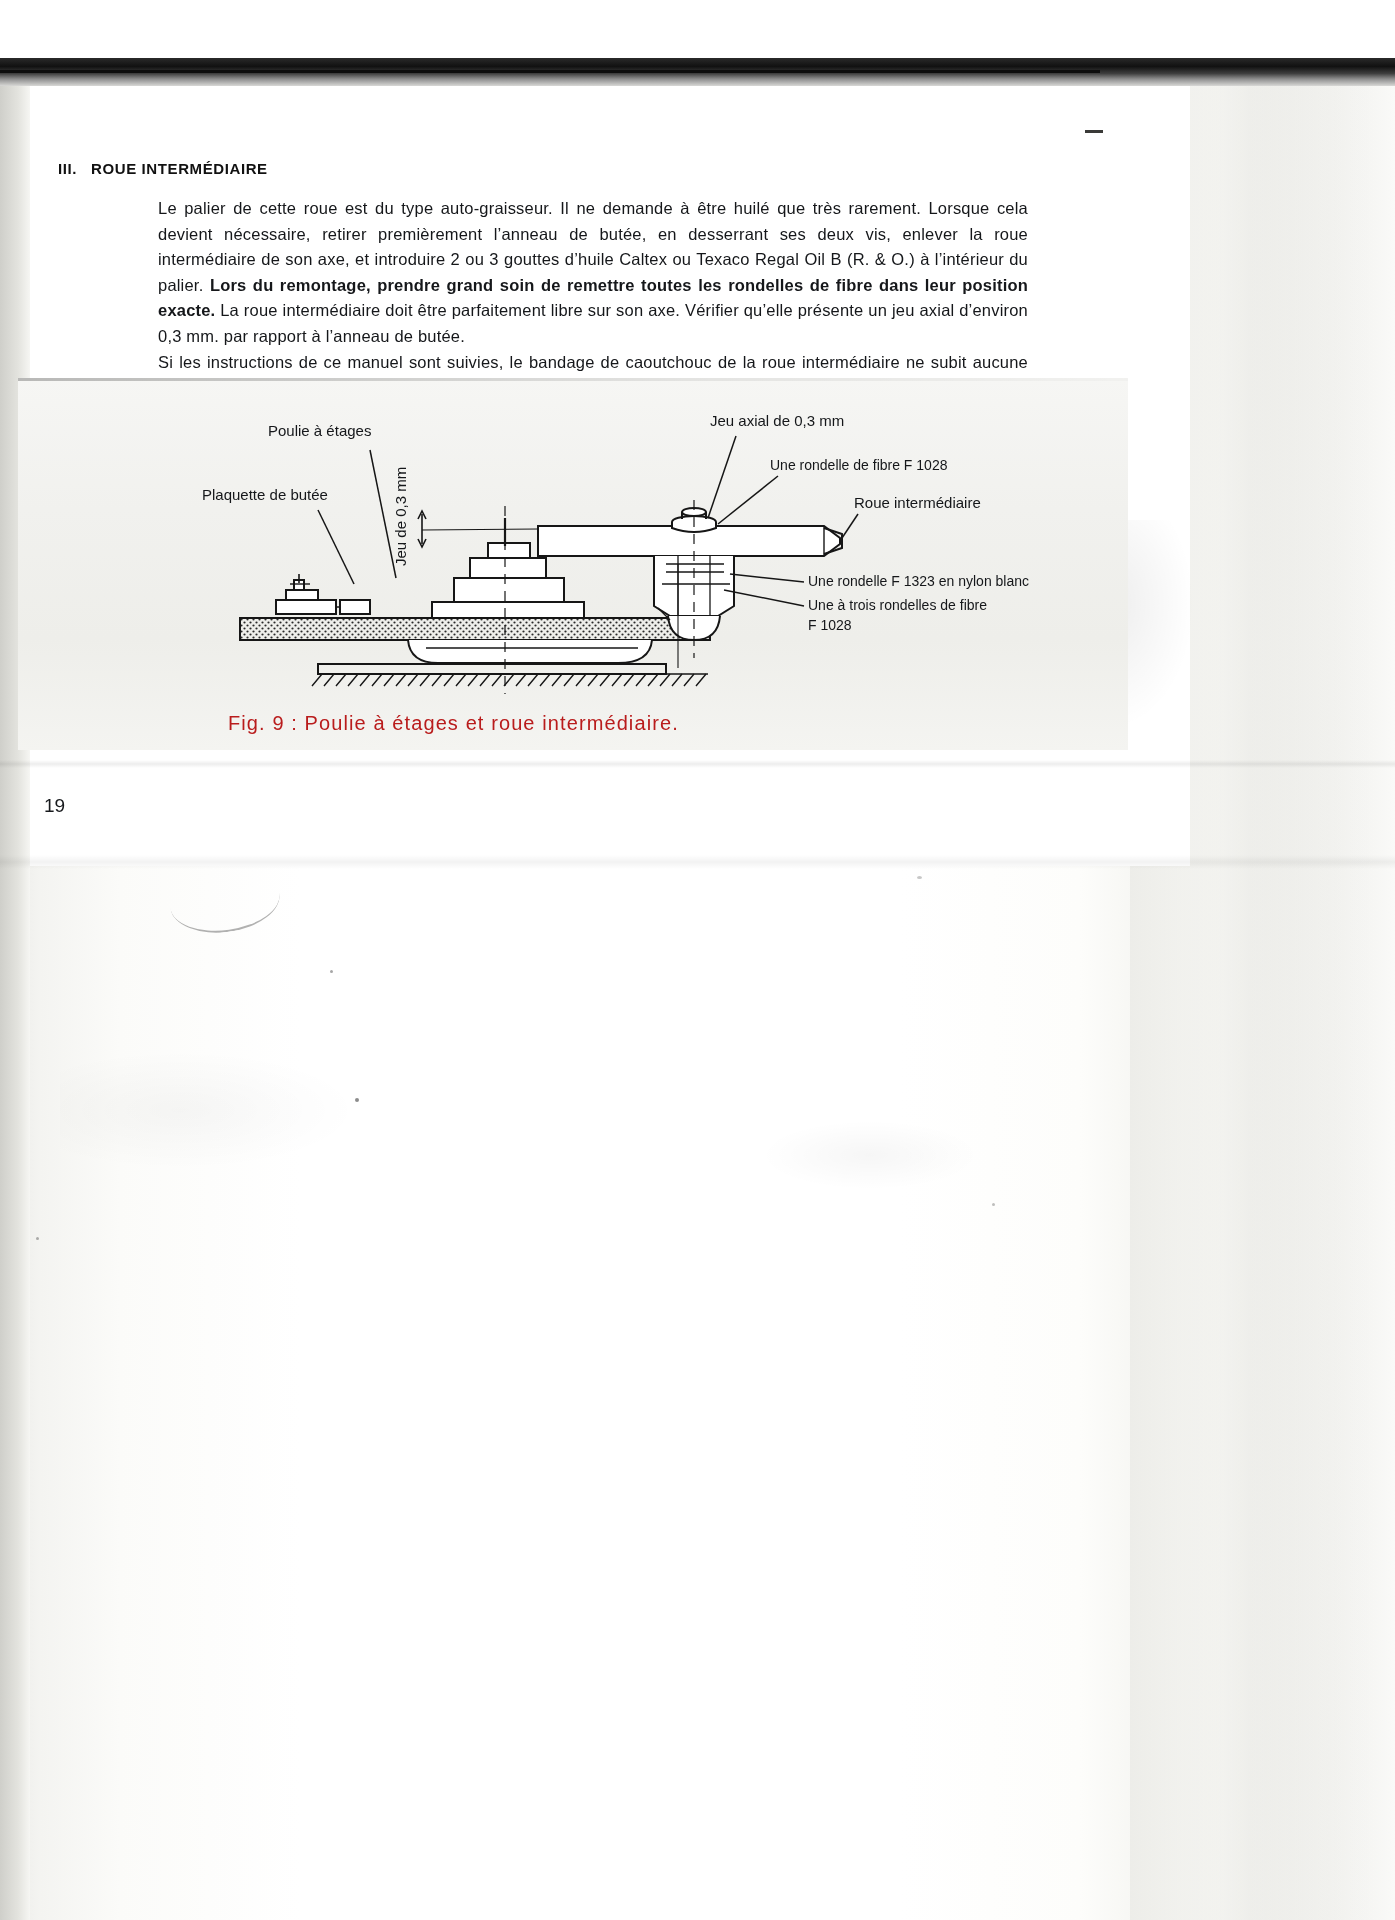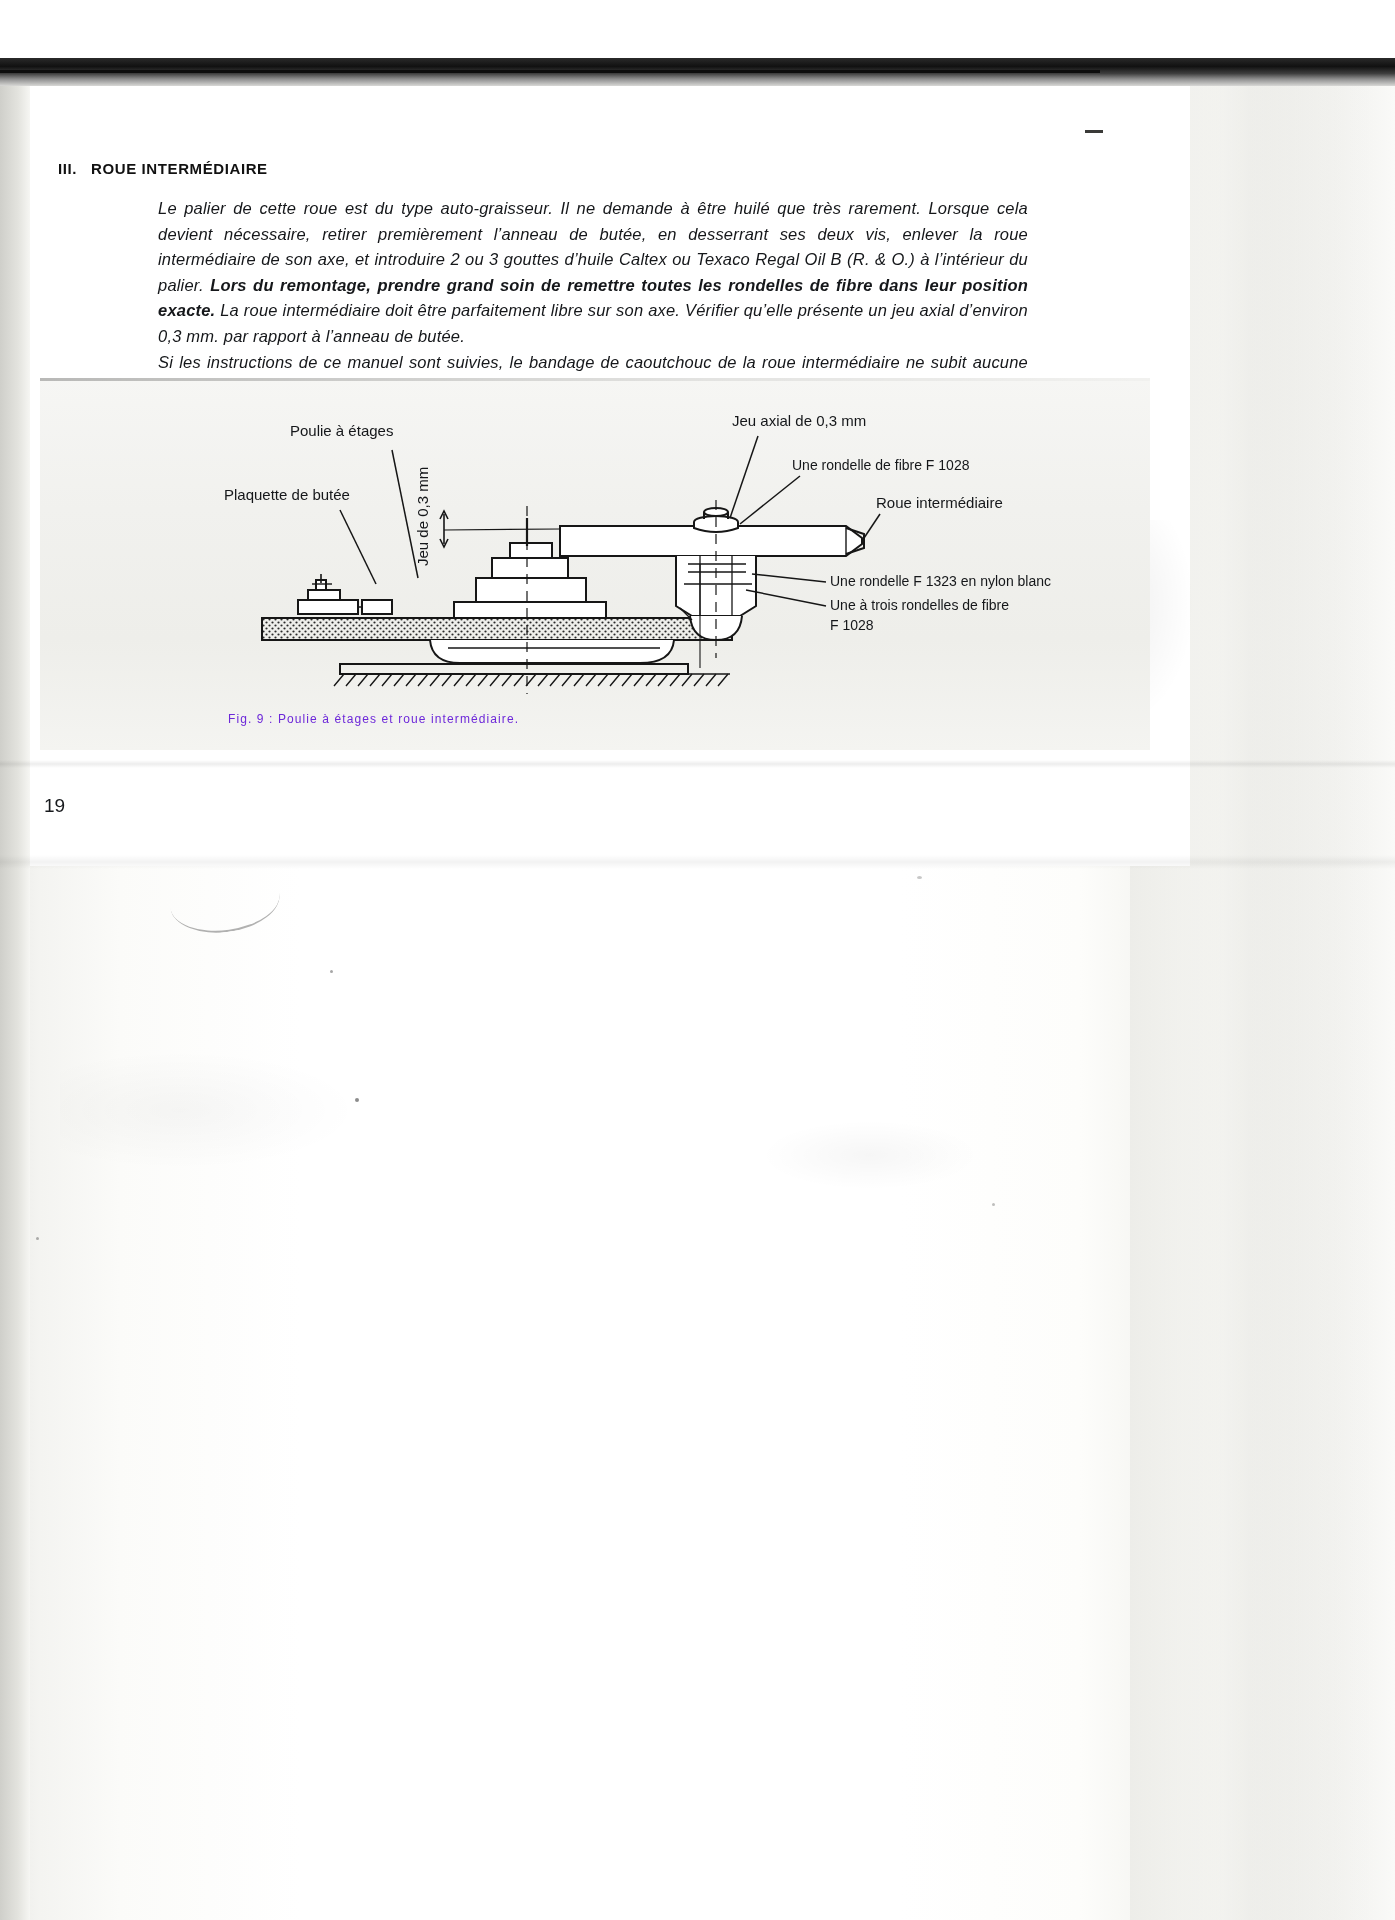"Le palier de cette roue" .body-text { font-style: italic -> none }
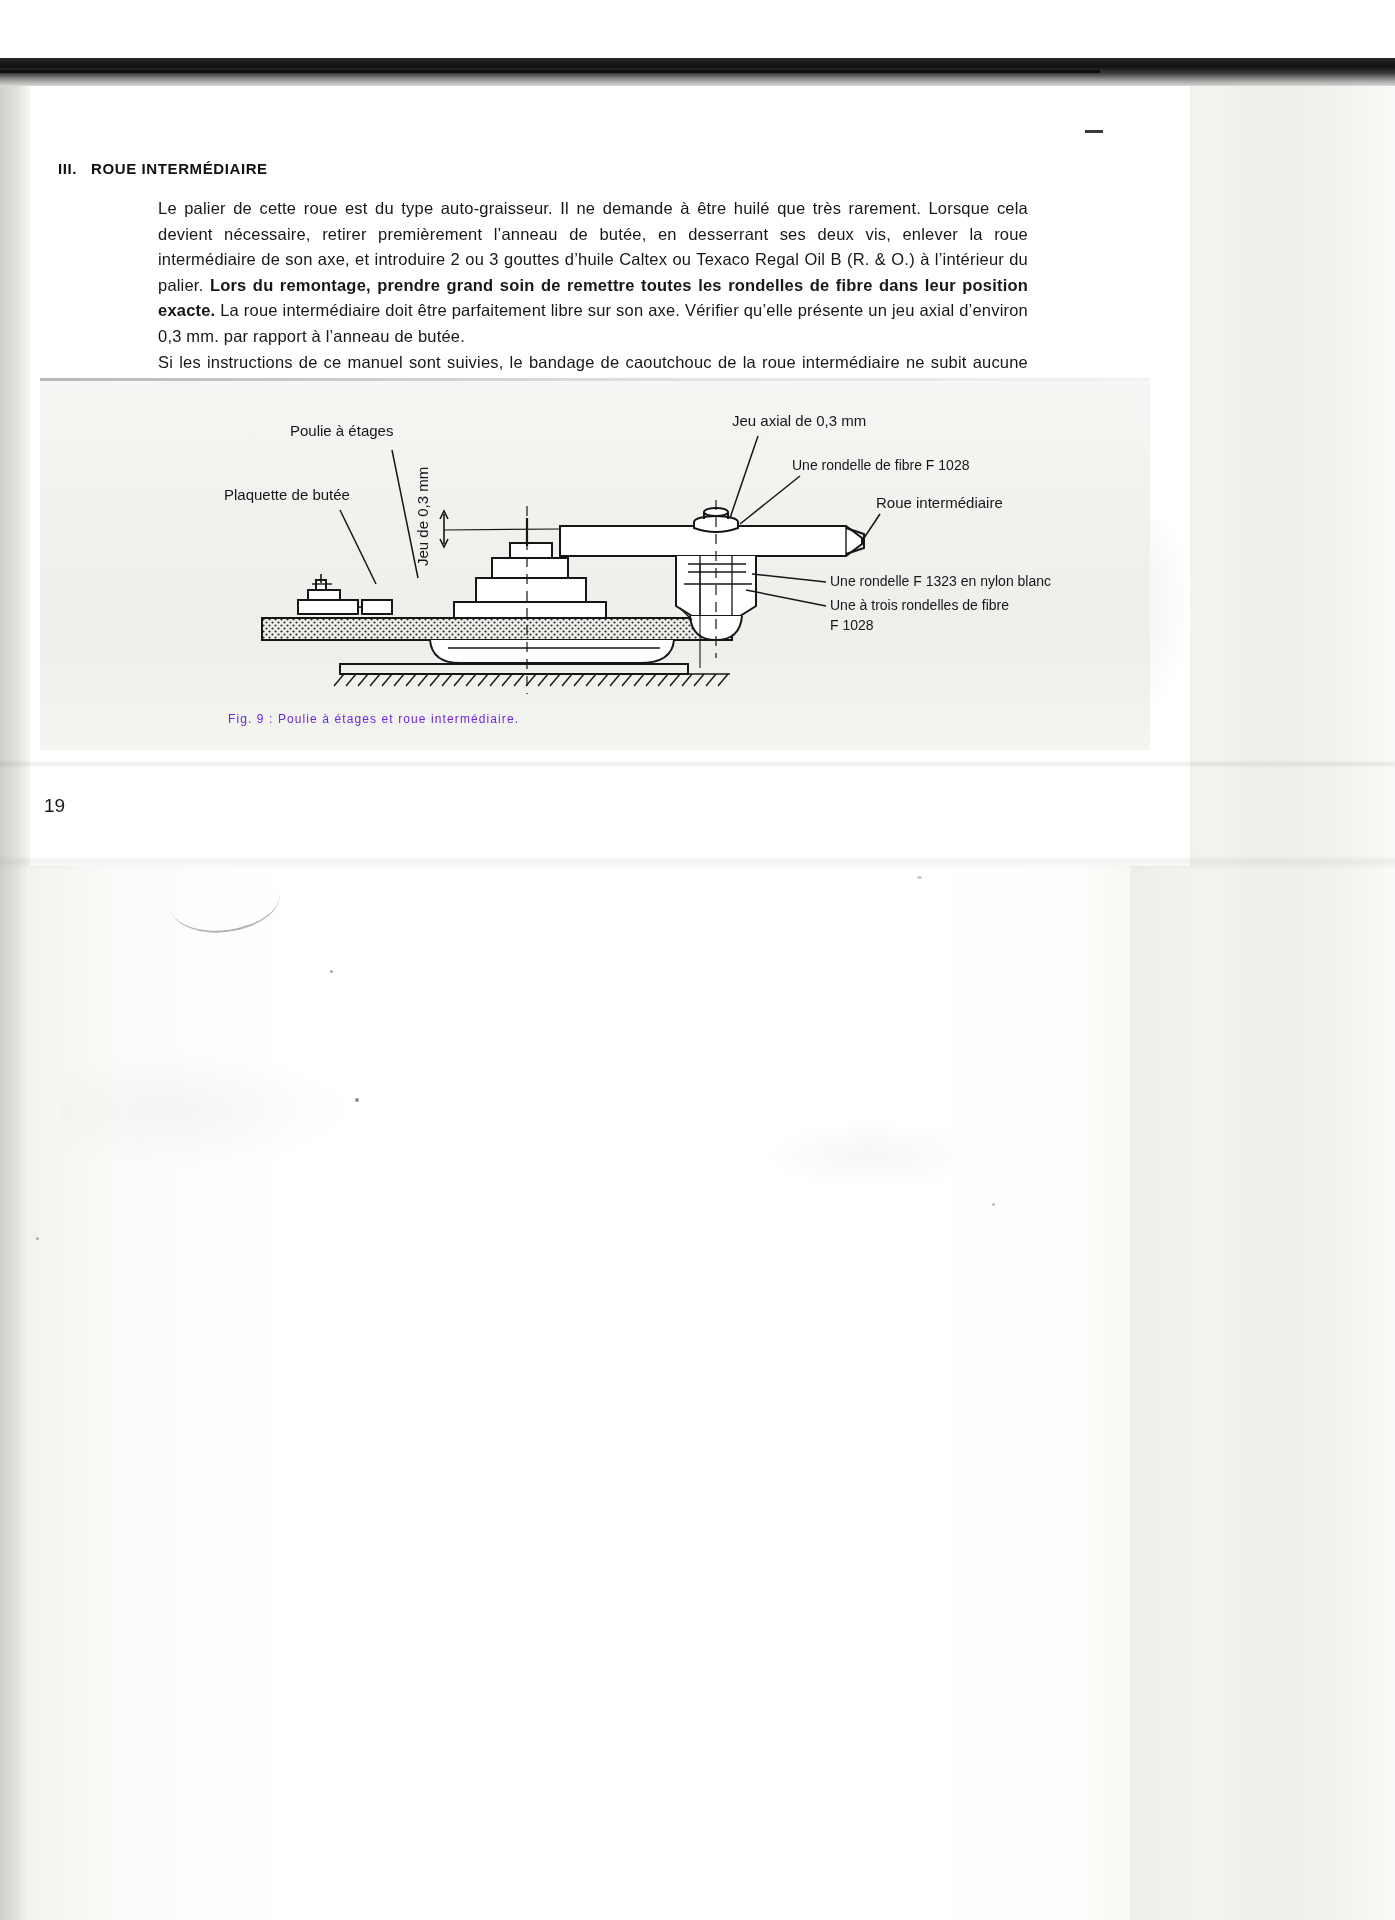"Poulie à étages" .figure-wrap { left: 40px -> 18px }
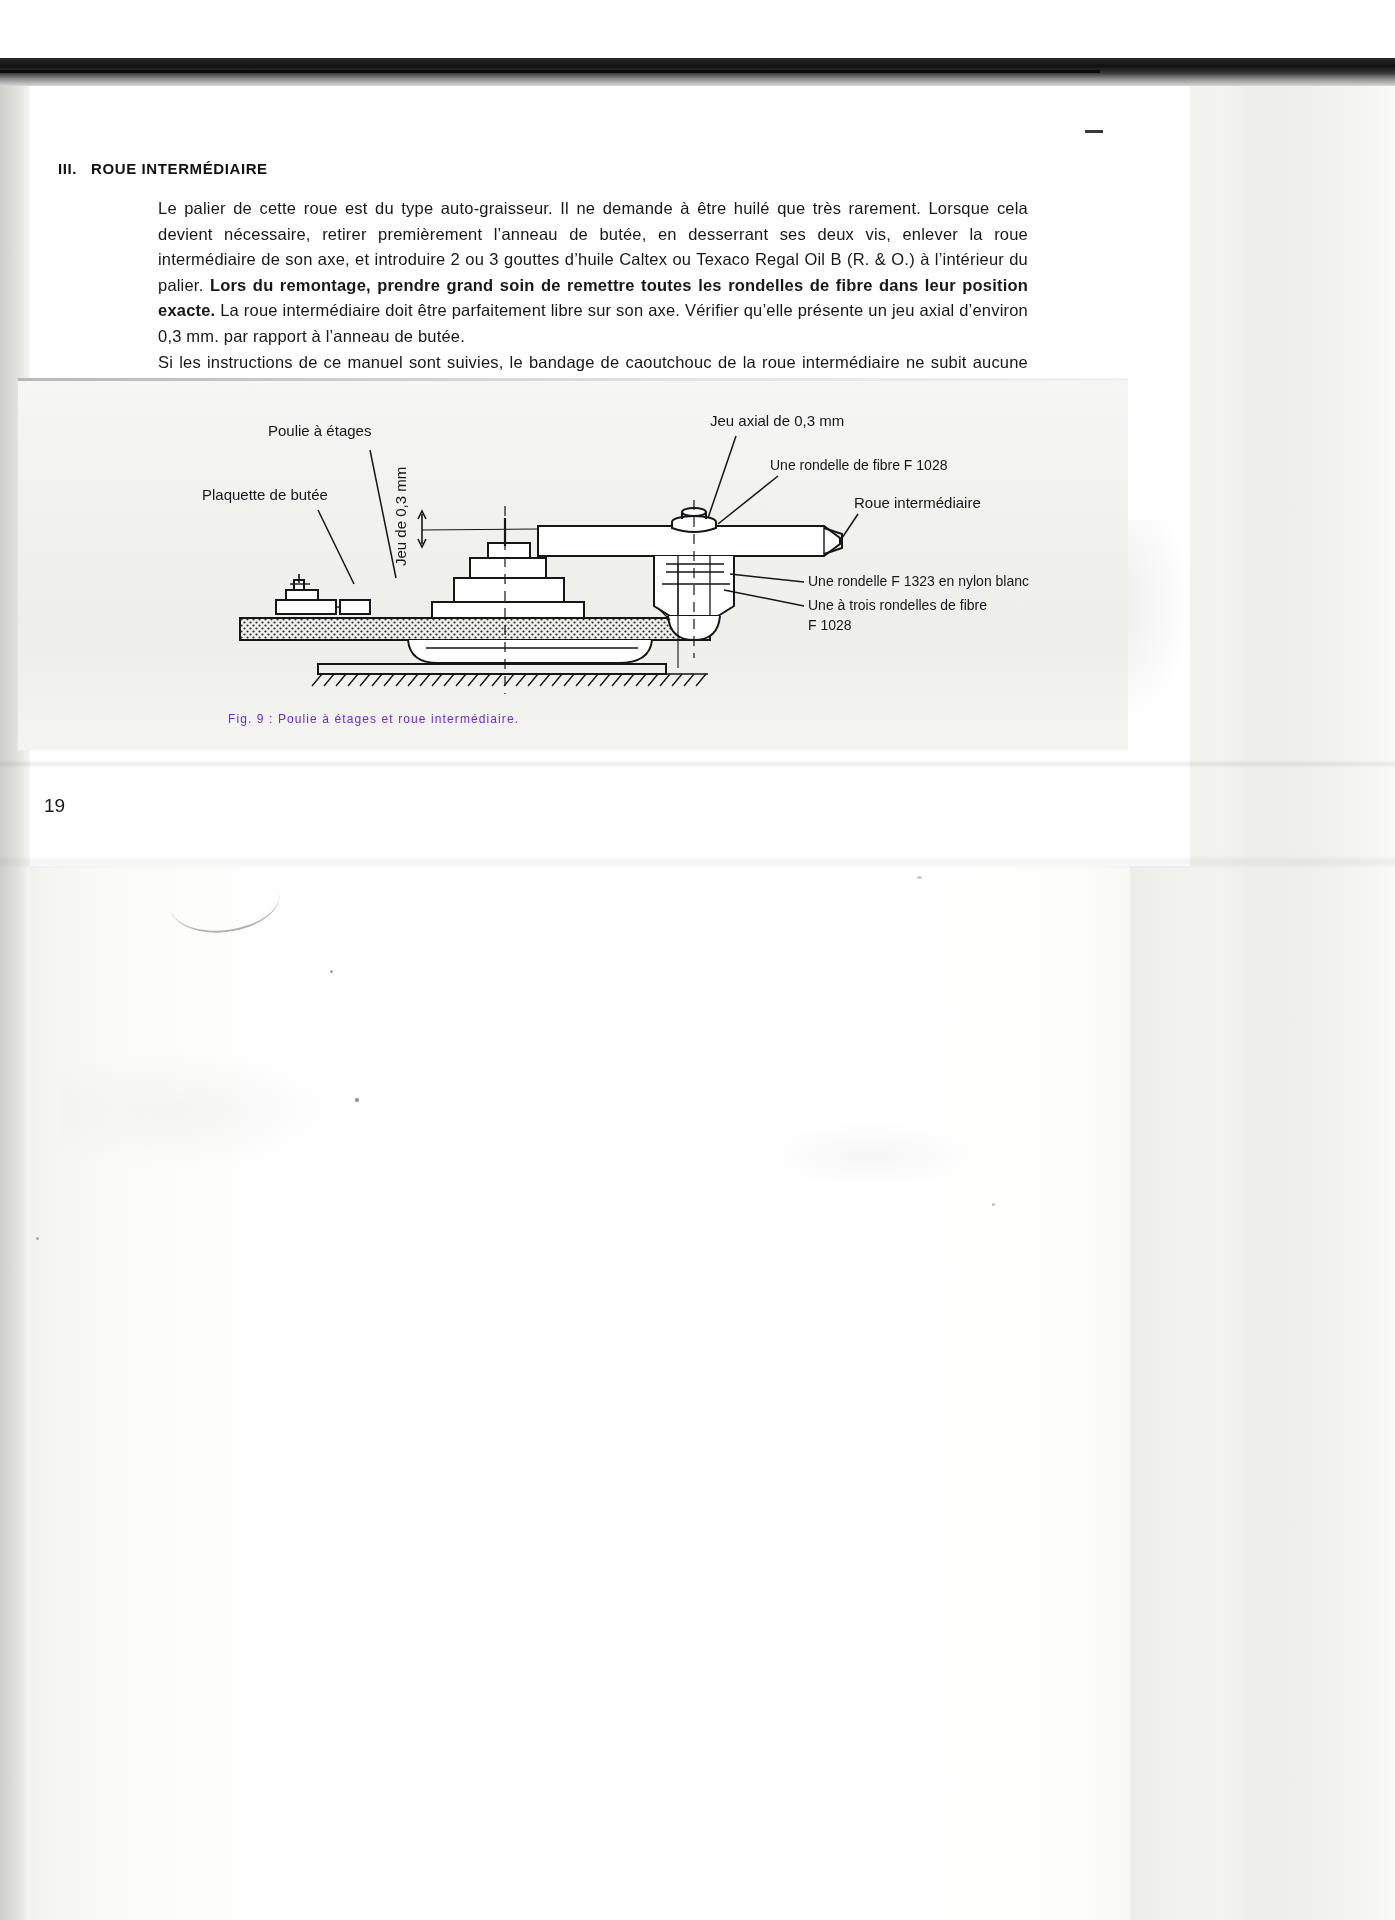"Fig. 9 : Poulie à" .fig-caption { color: #6d28d9 -> #b91c1c; font-size: 12px -> 20px }
